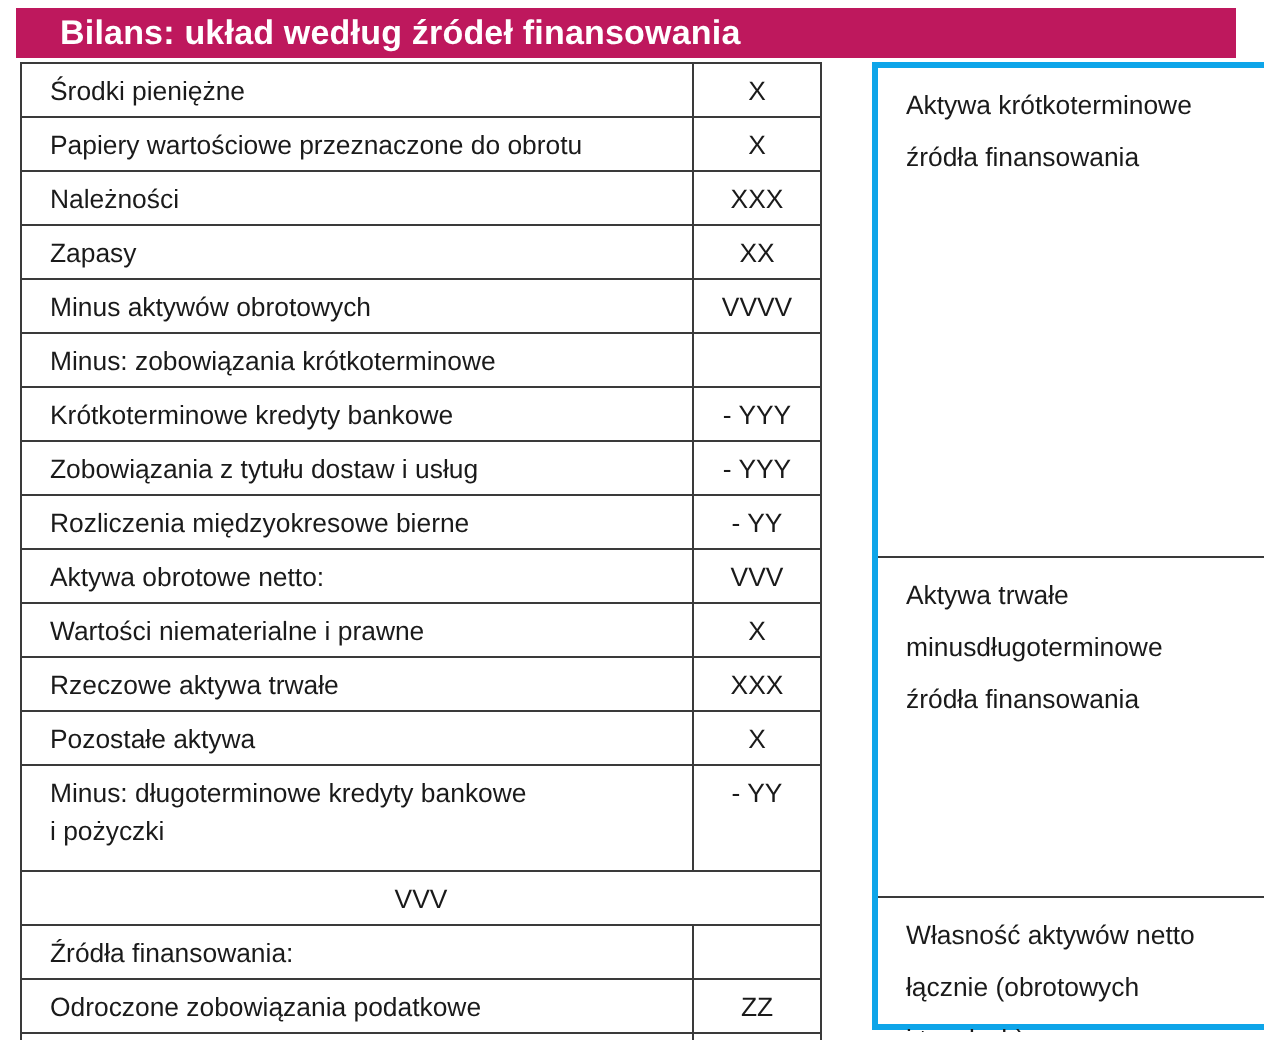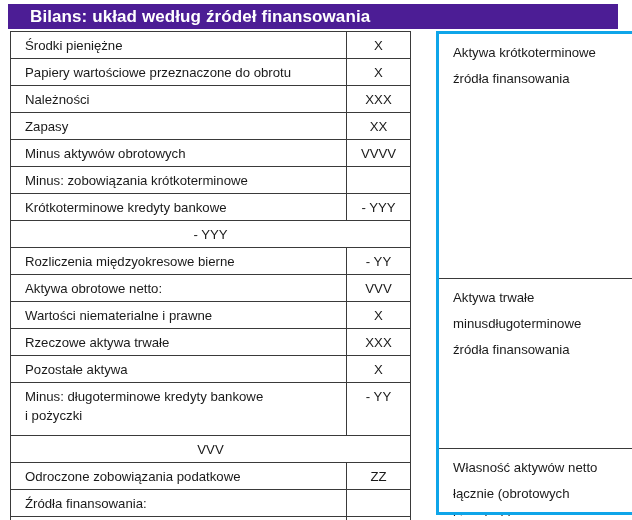"Bilans: układ według źródeł finansowania" .title-bar { background: #4c1d95 -> #be185d }
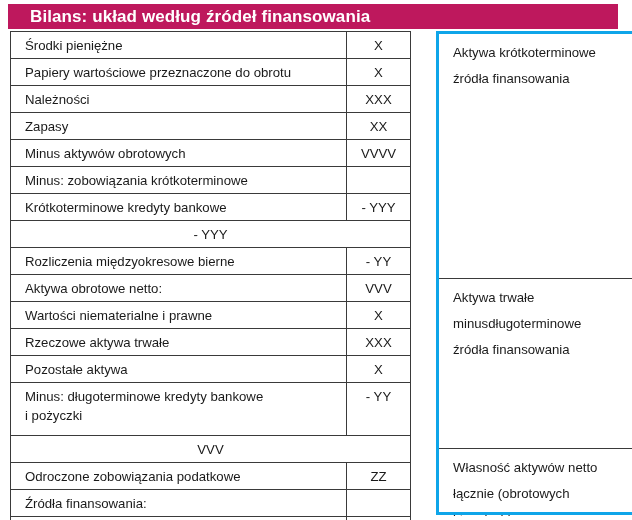"Zobowiązania z tytułu dostaw i" div.cell-label { html: none -> <div>Zobowiązania z tytułu dostaw i usług</div> }
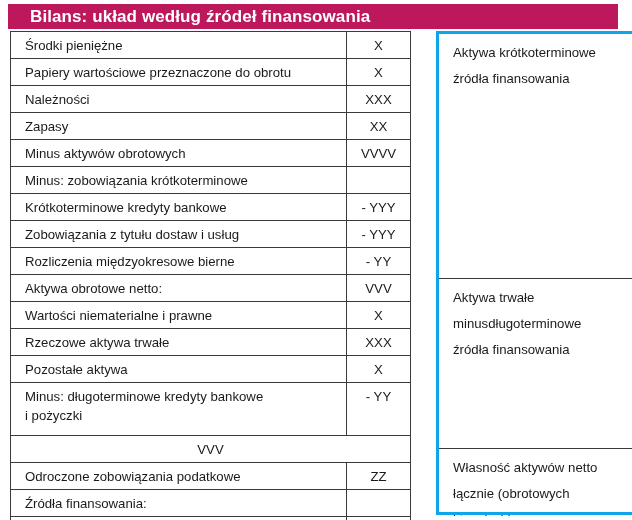"Odroczone zobowiązania podatkowe" div.row { order: before "Źródła finansowania:" -> after "Źródła finansowania:" }
